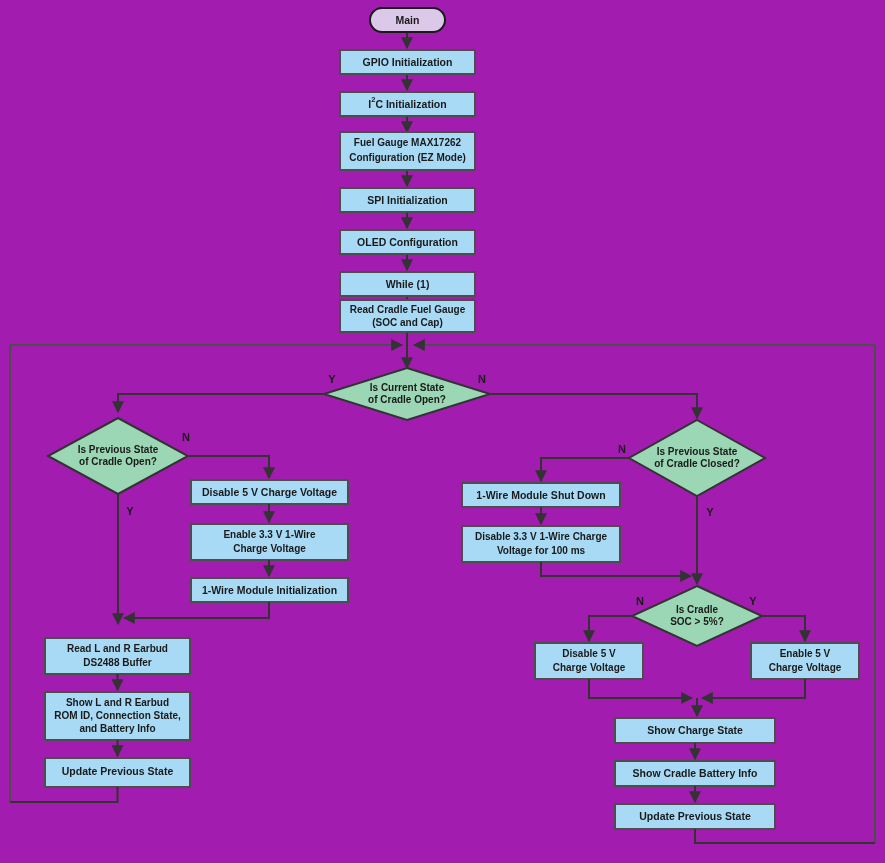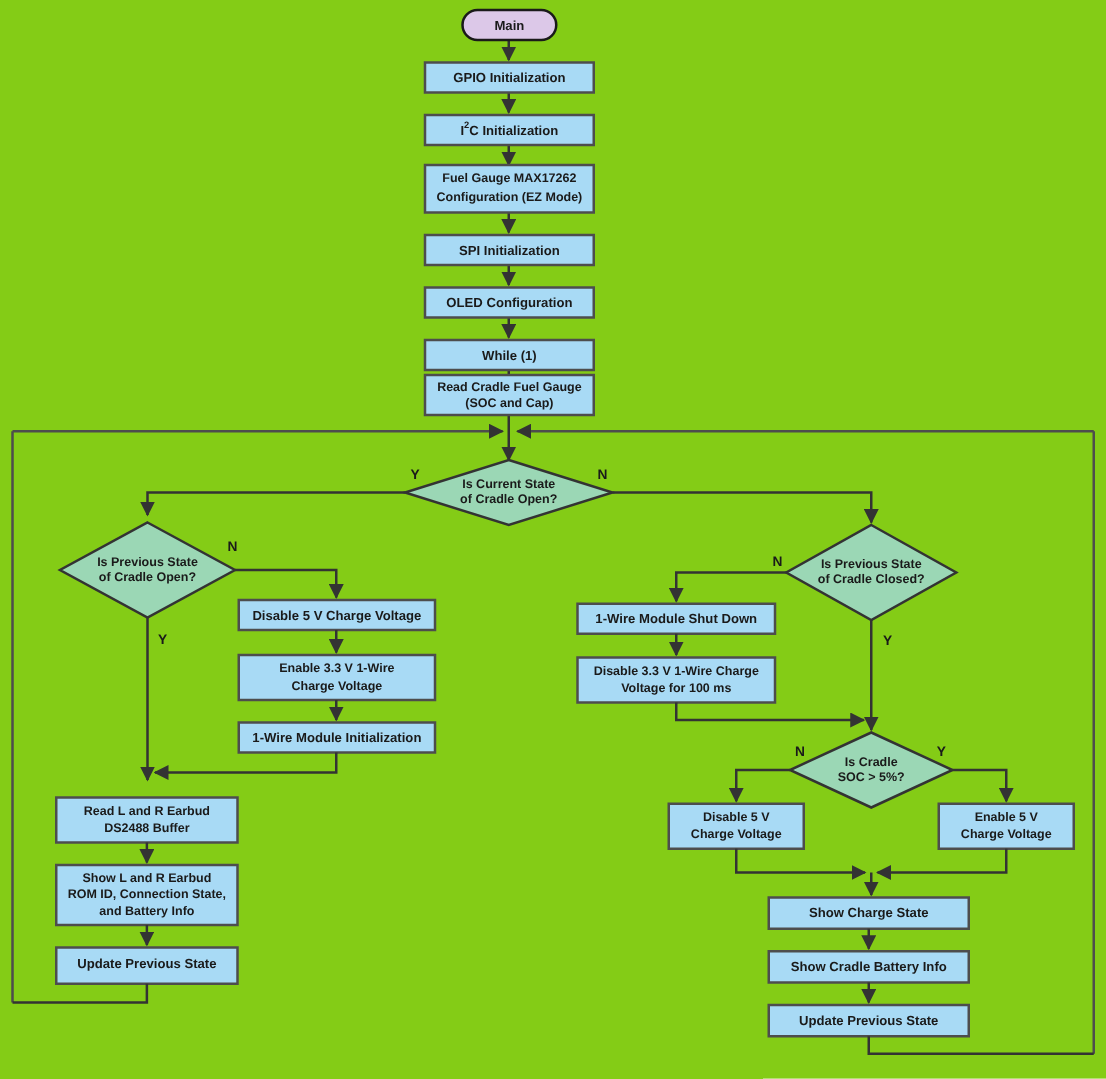"Main" #root { background: #84cc16 -> #a21caf }
